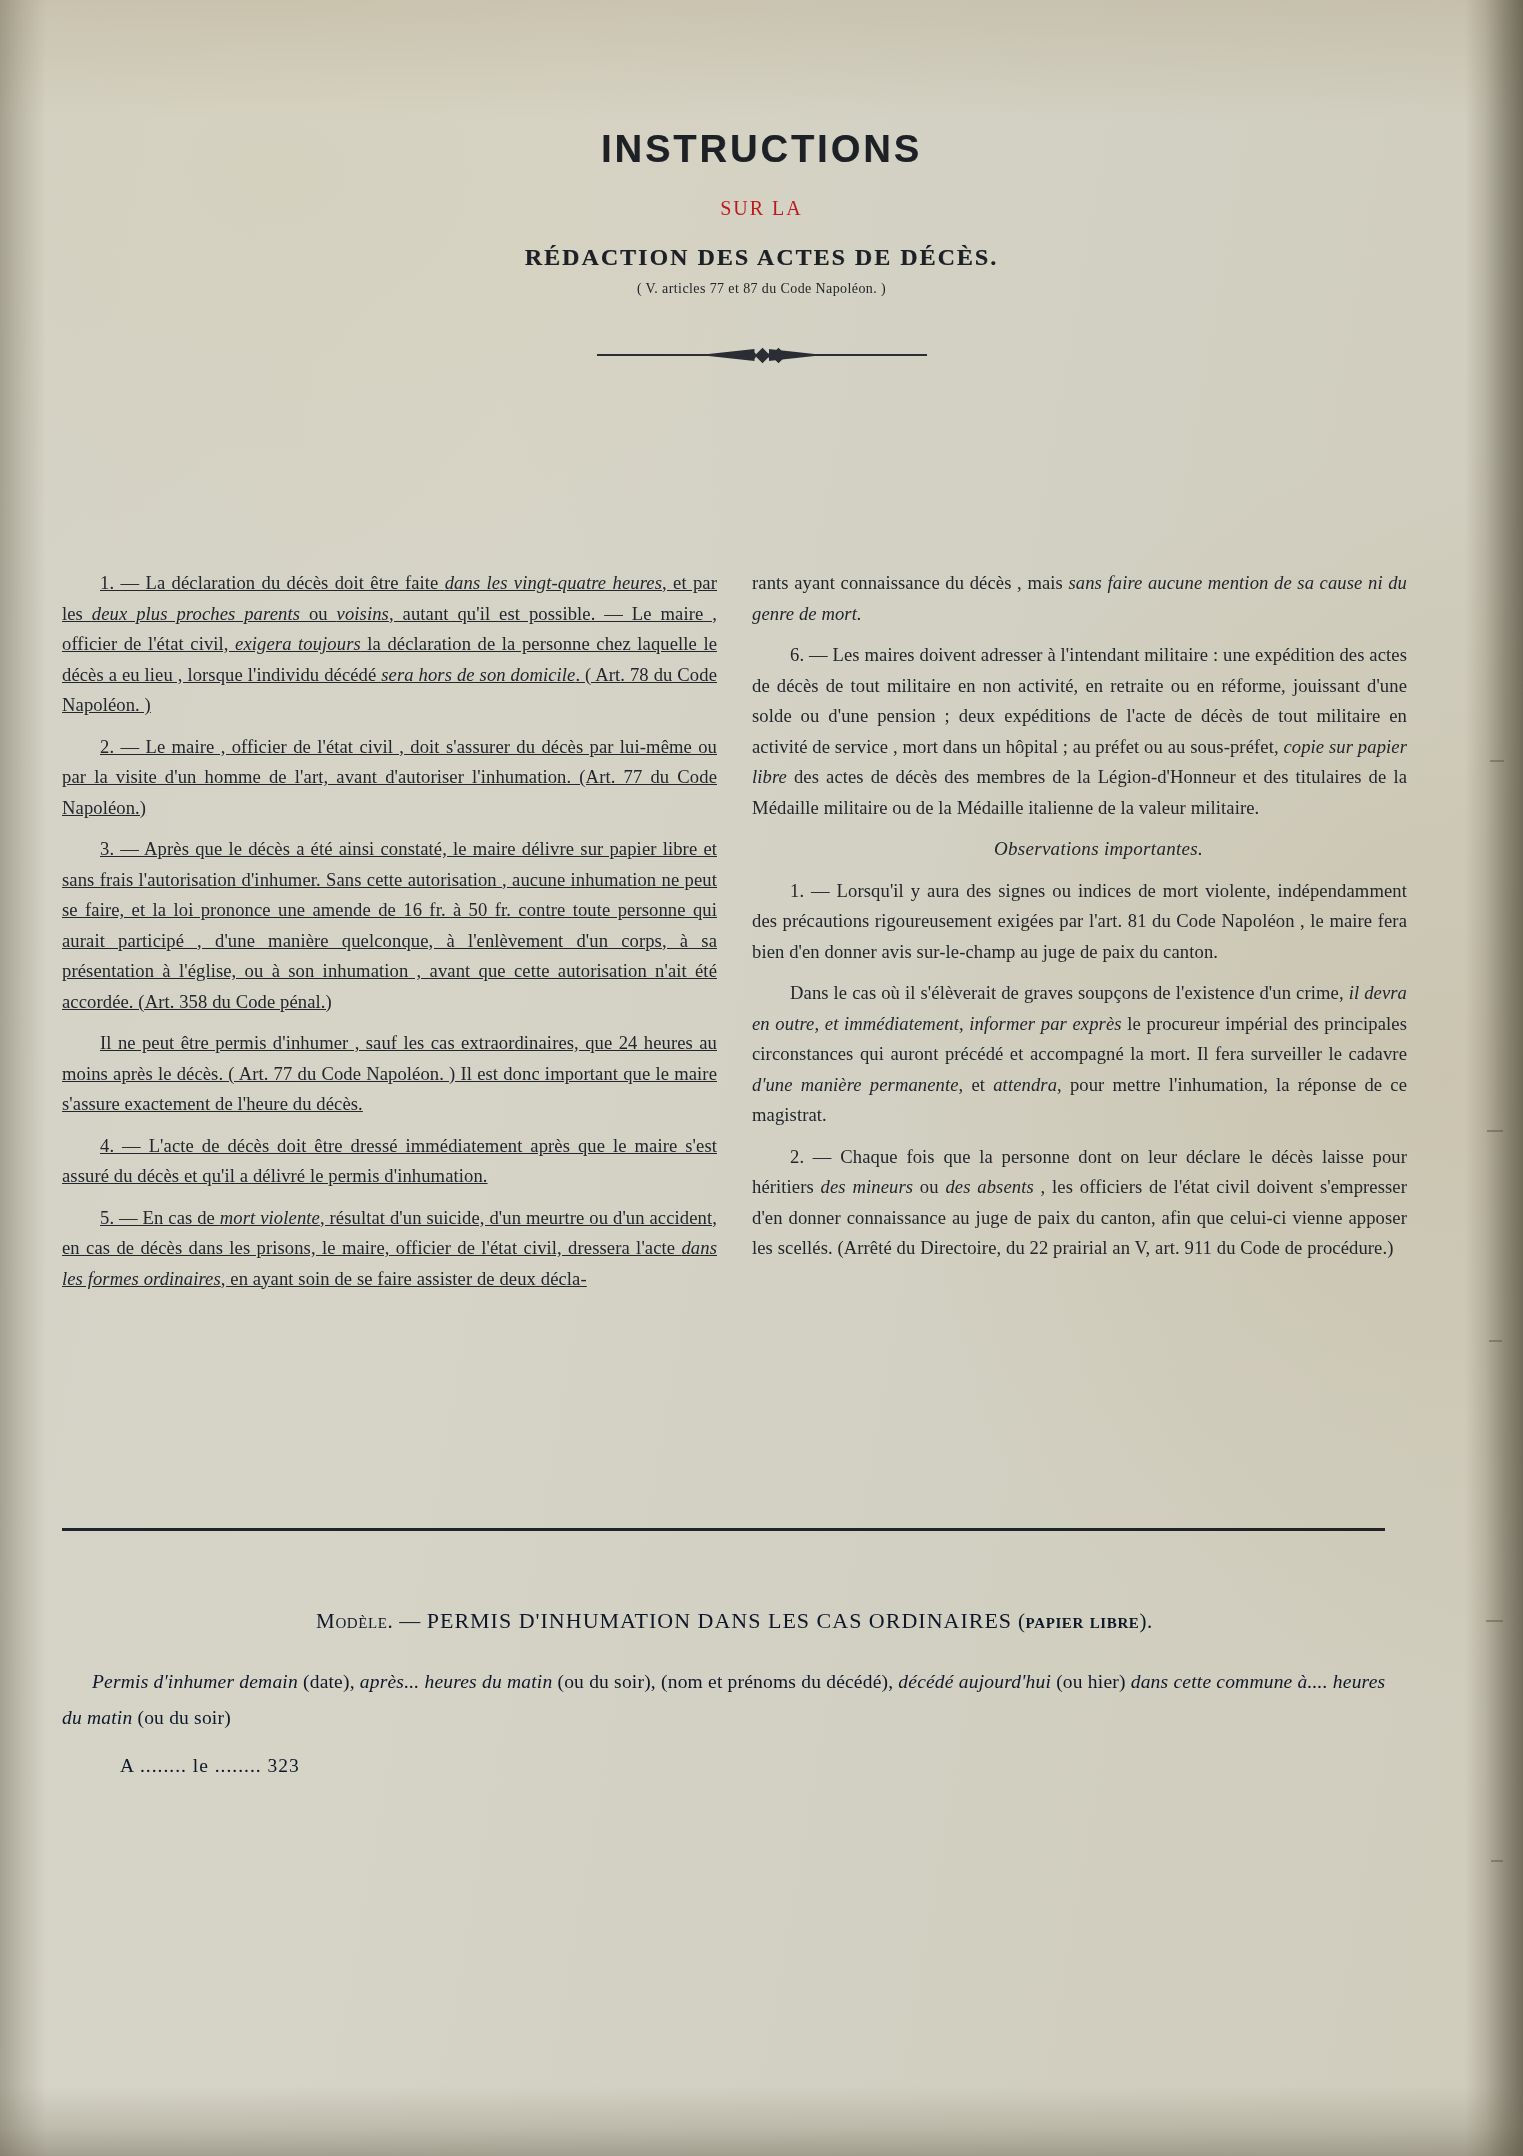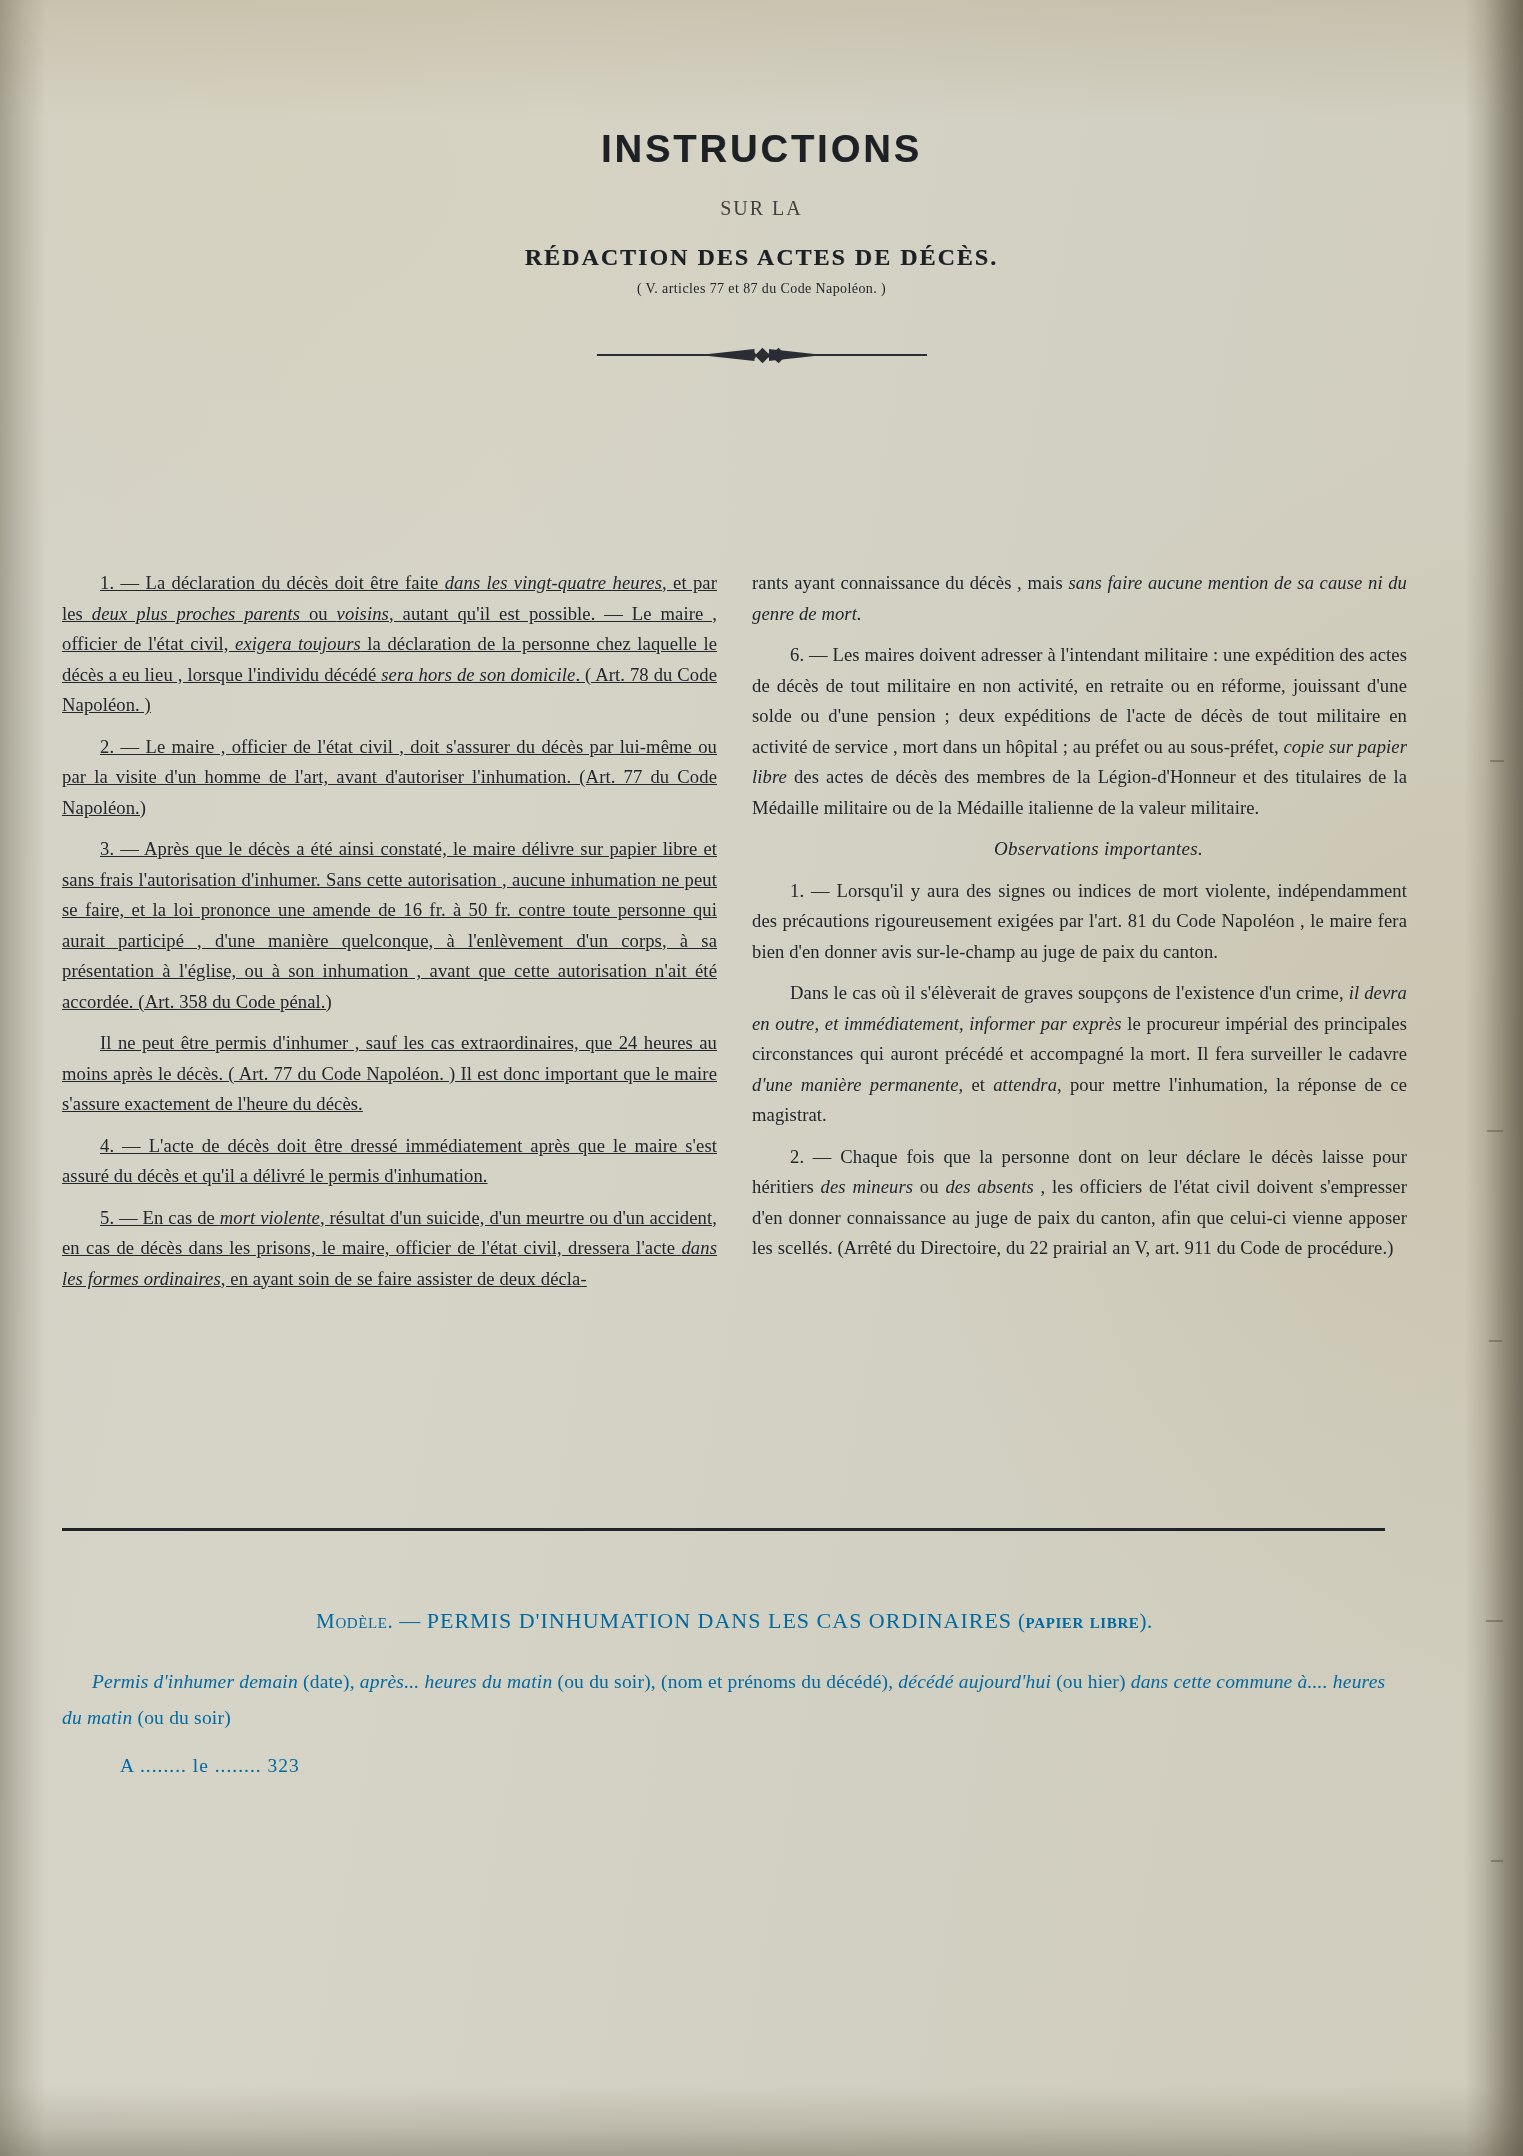"SUR LA" .title-sur { color: #404040 -> #b91c1c }
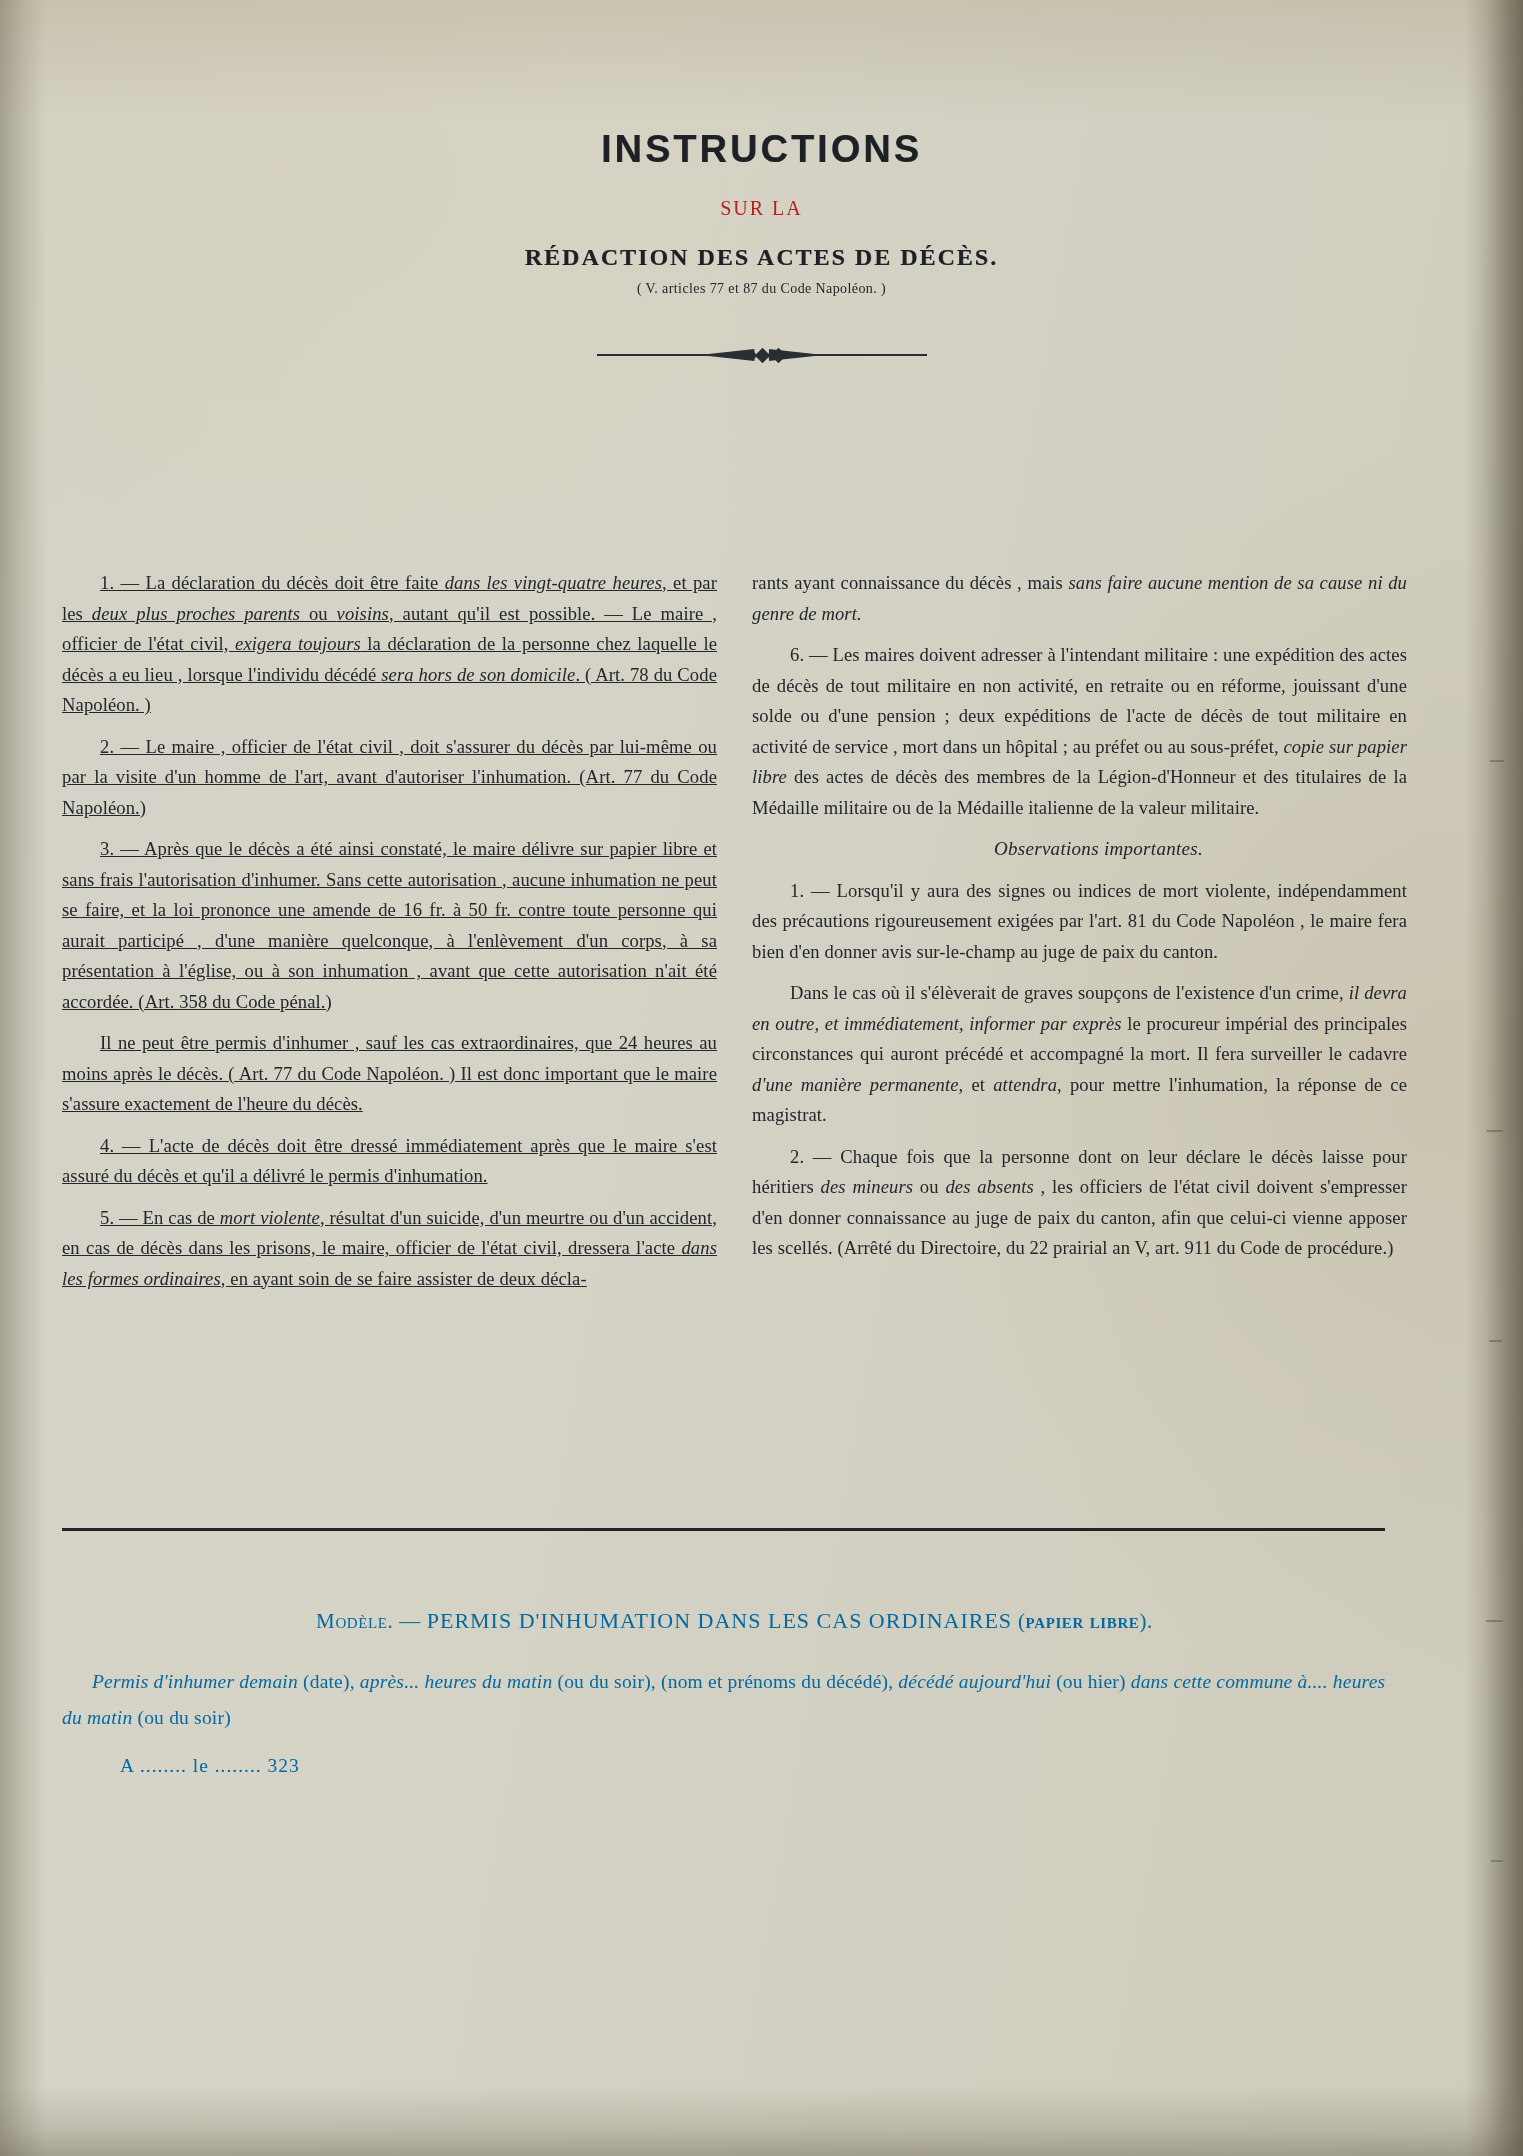"Modèle. — PERMIS D'INHUMATION DANS" .model { color: #0369a1 -> #0f172a }
